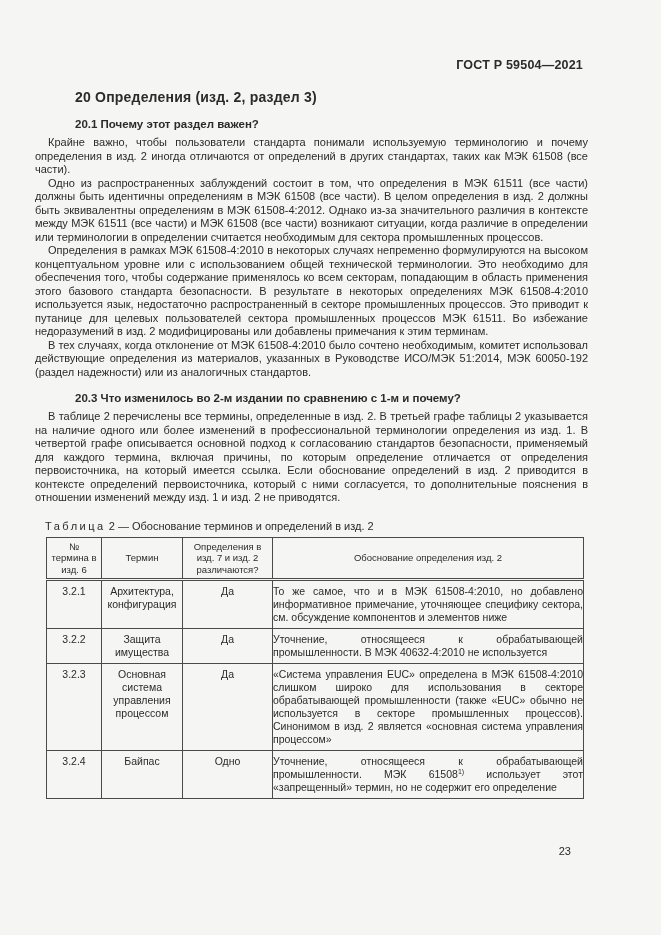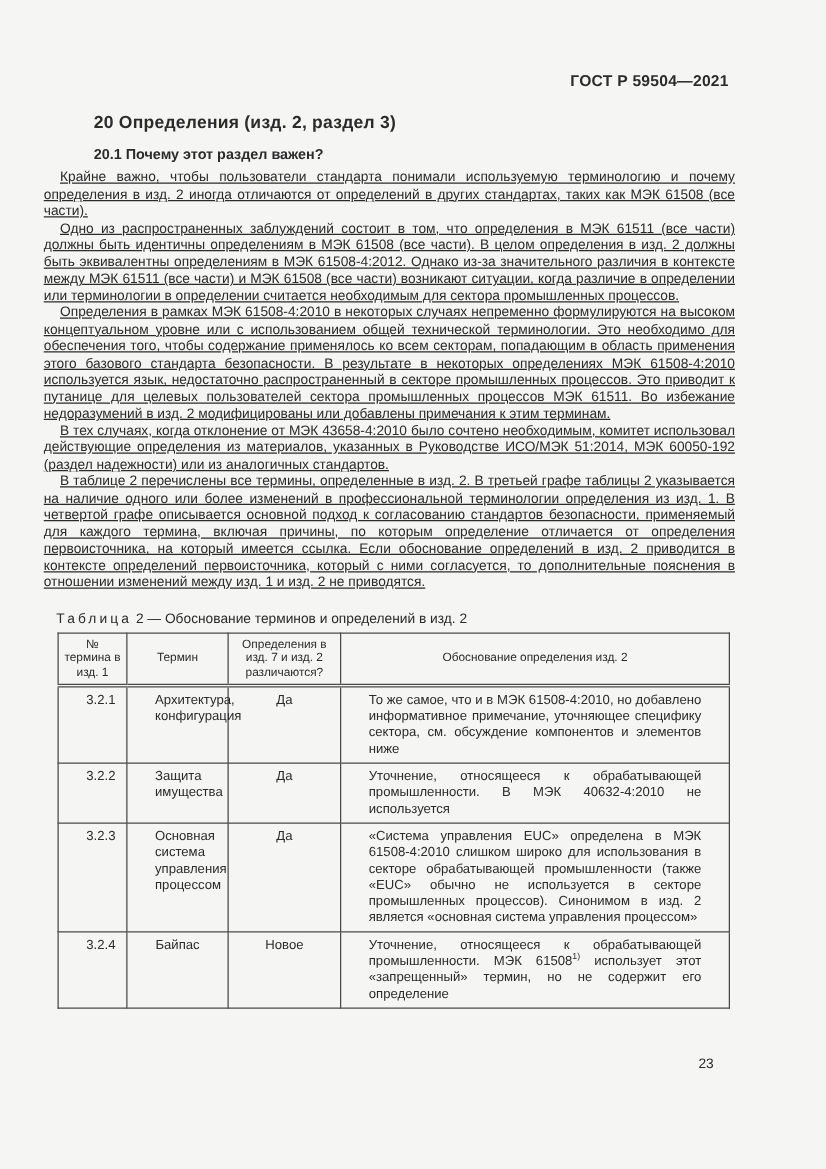"Крайне важно, чтобы пользователи" p.para { text-decoration: underline -> none }
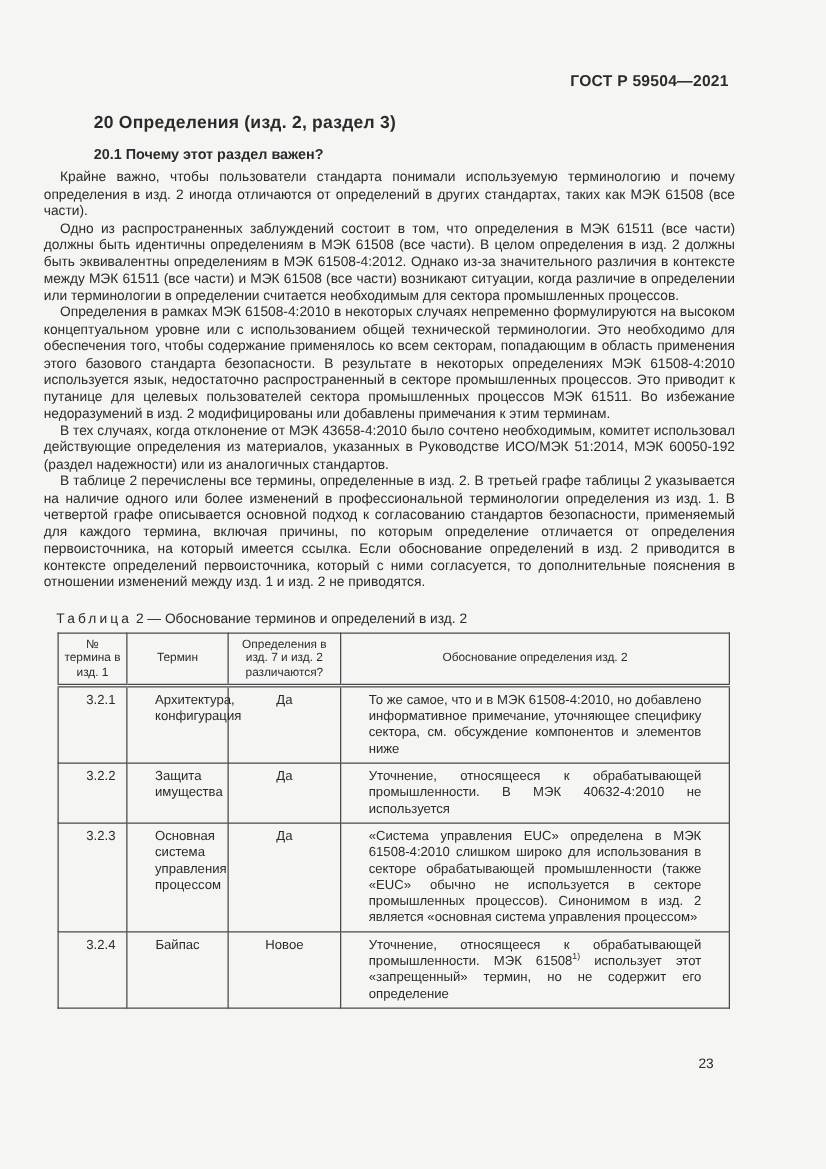"В тех случаях, когда отклонение" p.para { text: 43658-4:2010 -> 61508-4:2010 }
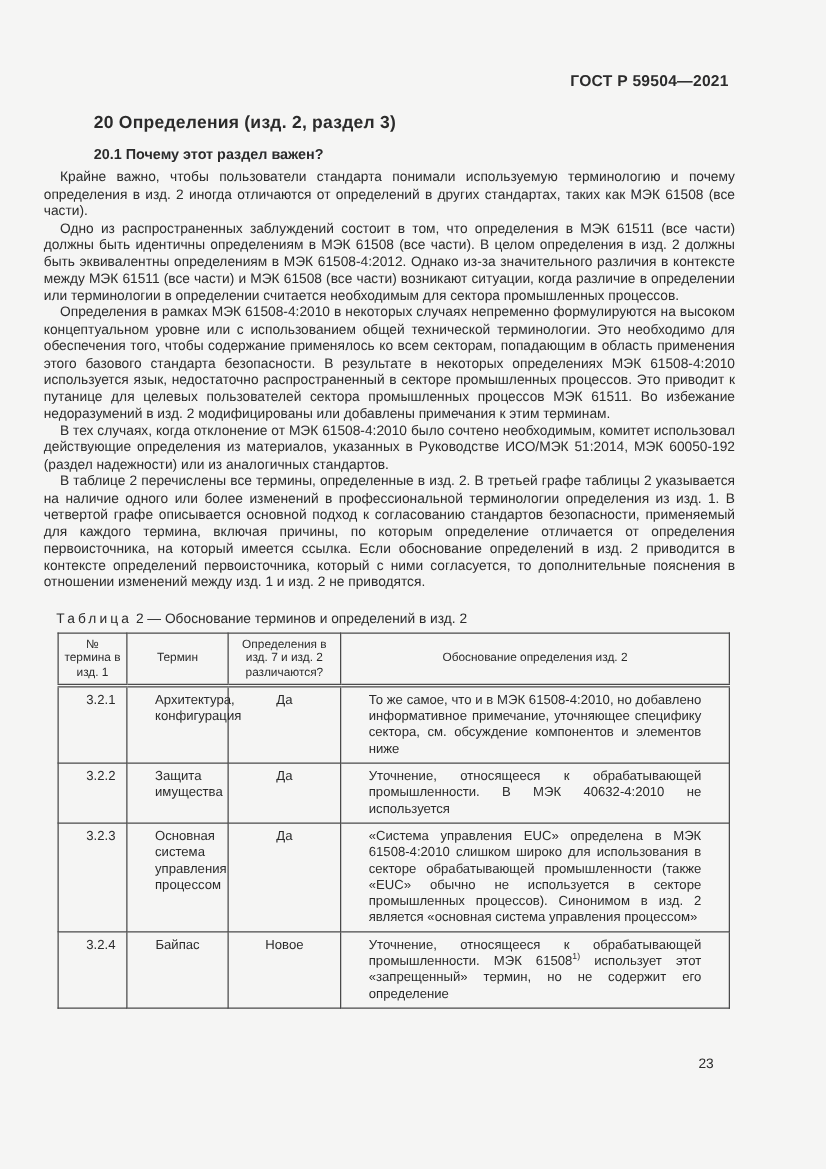"20.3 Что изменилось во 2-м" h2.sub-heading { html: none -> <h2>20.3 Что изменилось во 2-м издании по сравнению с 1-м и почему?</h2> }
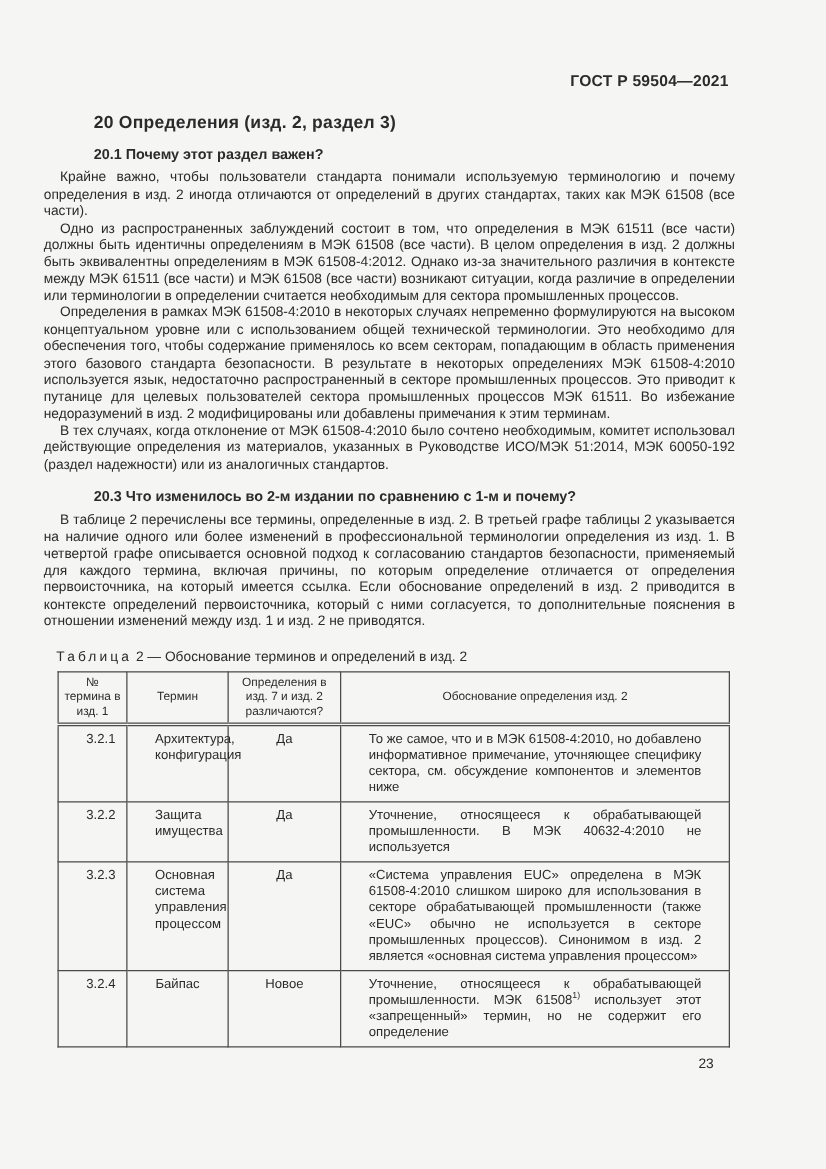"№ термина в изд. 1" th { text: 1 -> 6 }
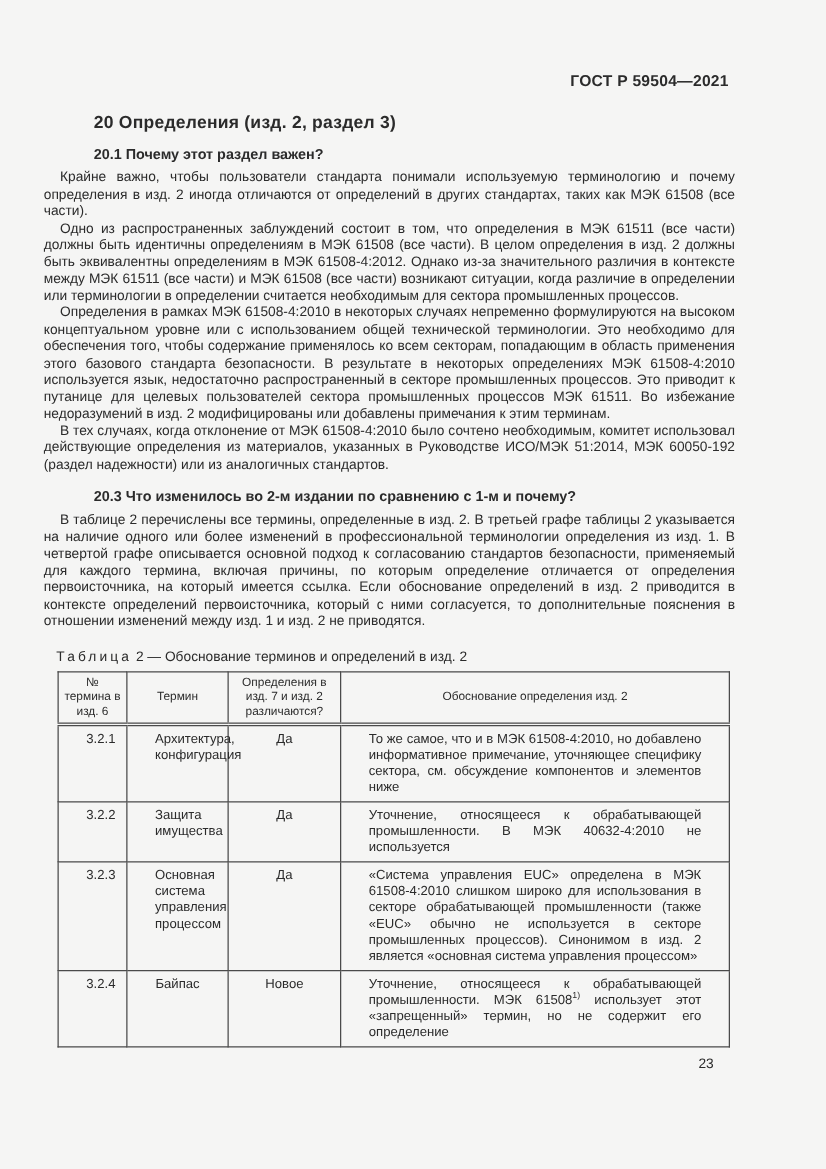"3.2.1" table.terms-table th, table.terms-table td { padding: 4px 22px -> 4px 0 }
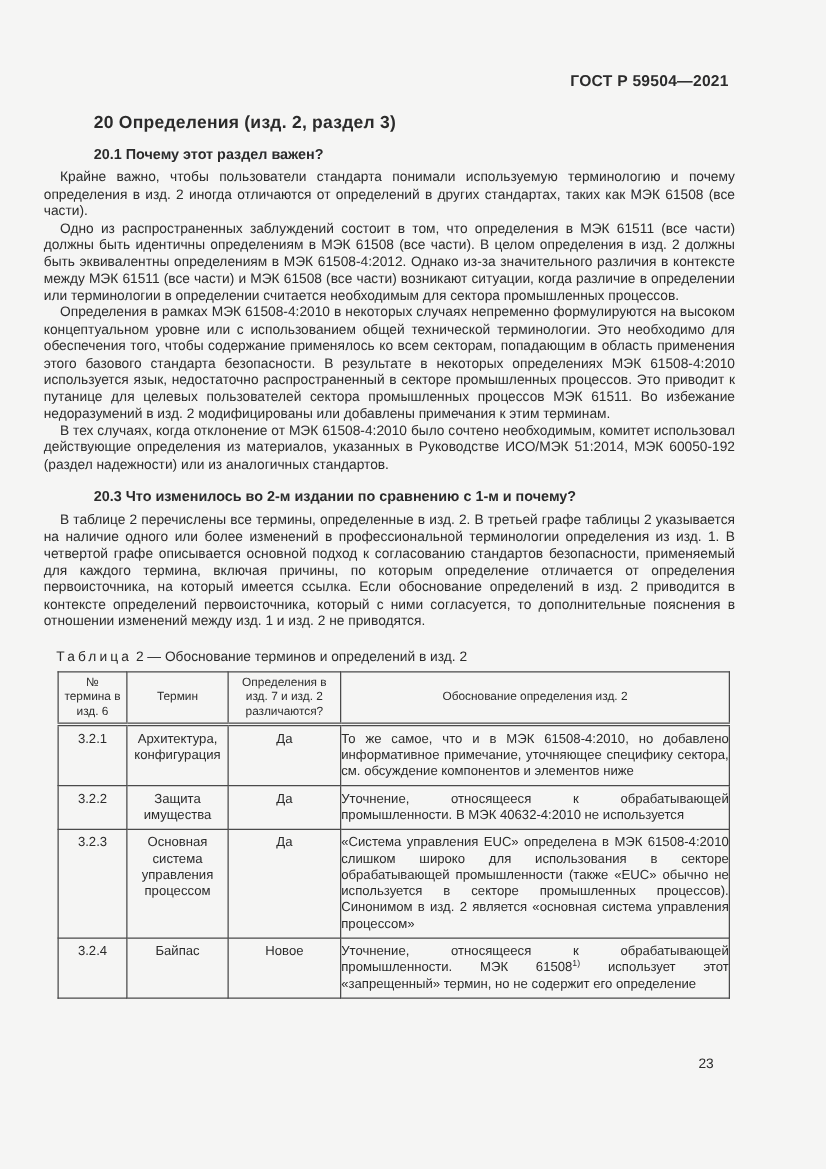"Новое" td.col-diff { text: Новое -> Одно }
